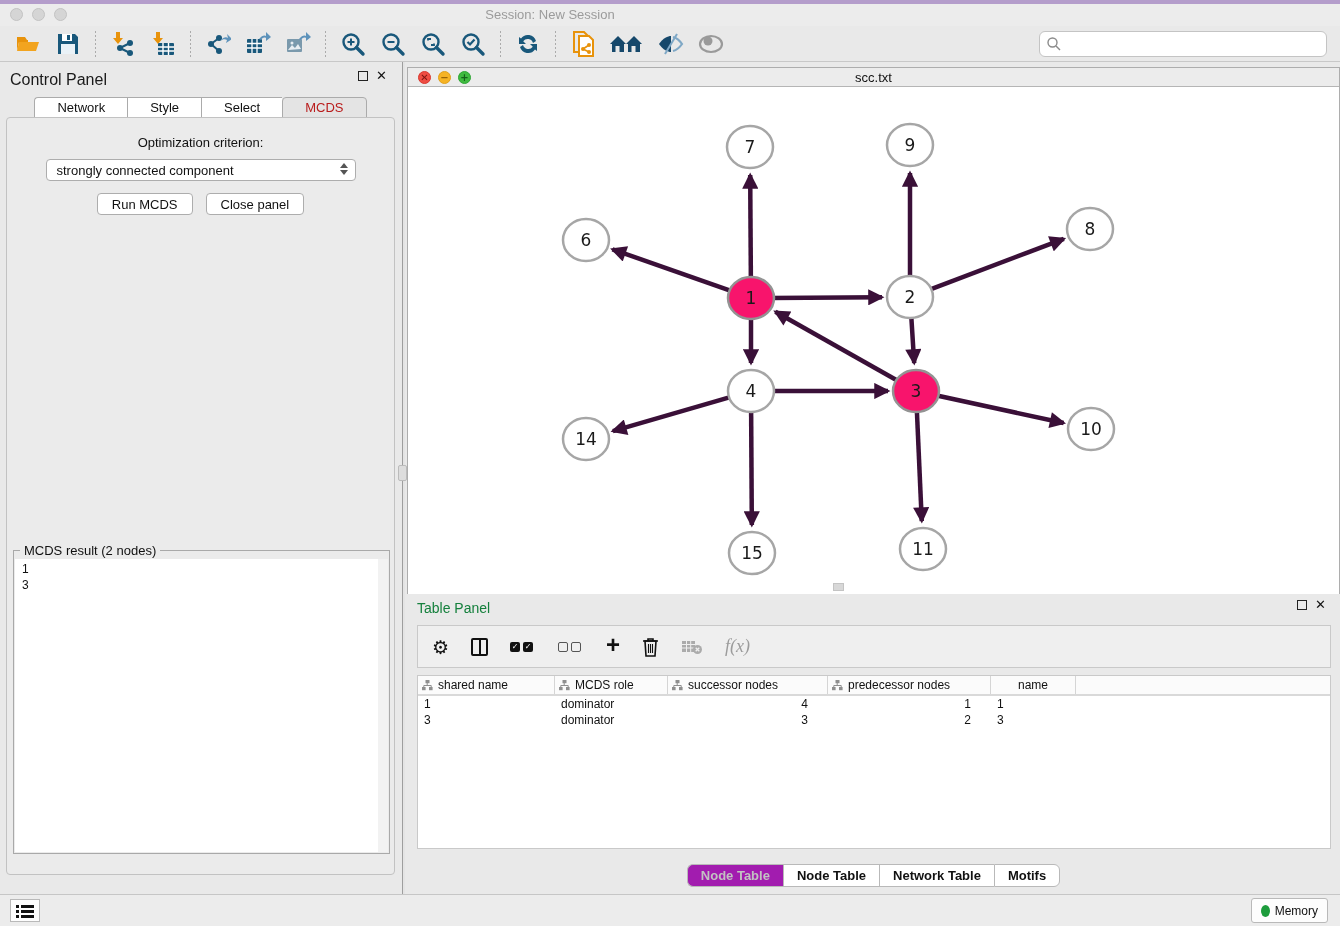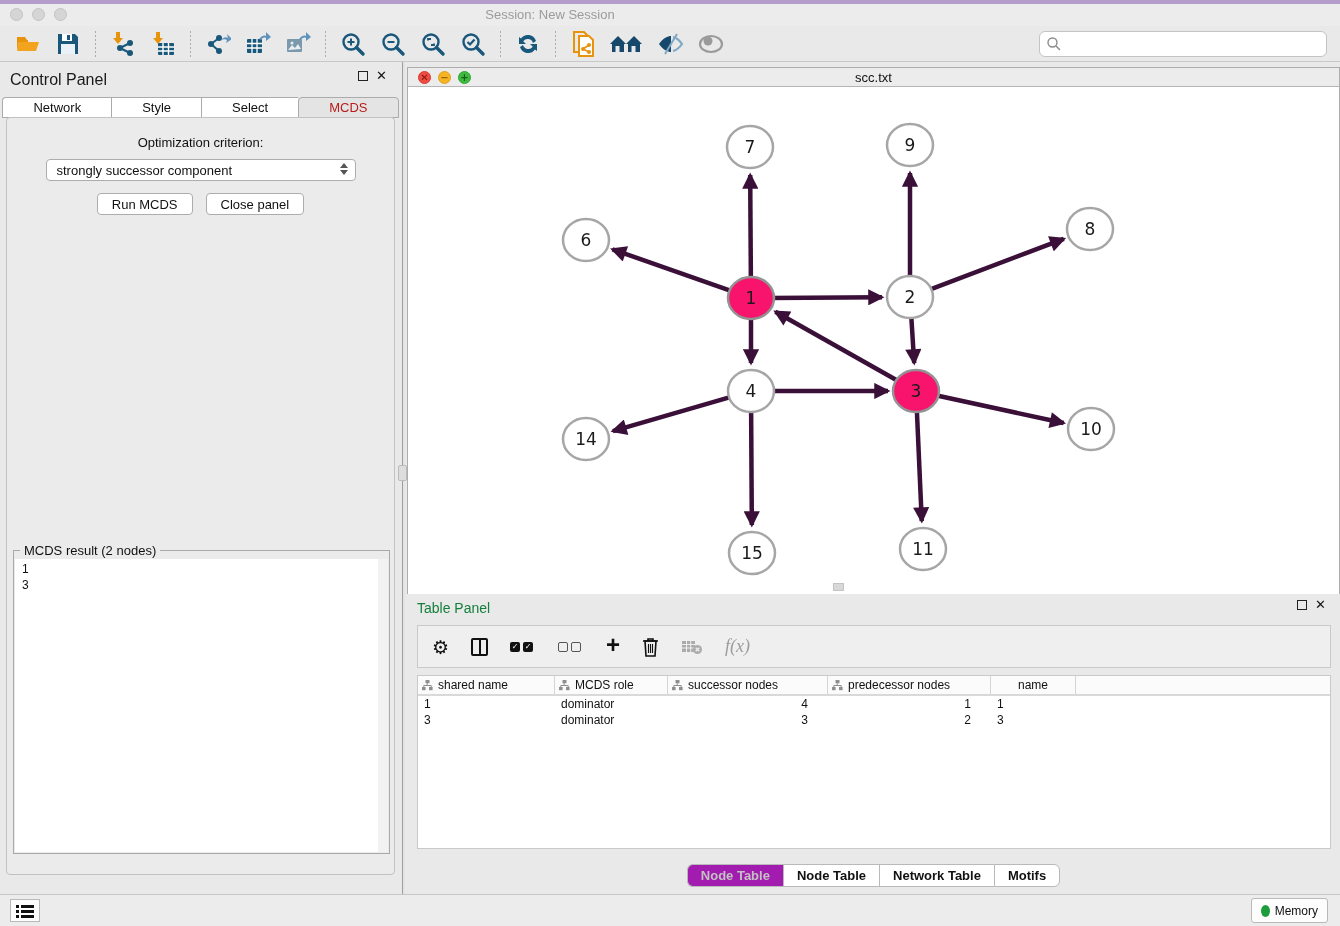"Network" .cp-tab { padding: 0 30px -> 0 22px }
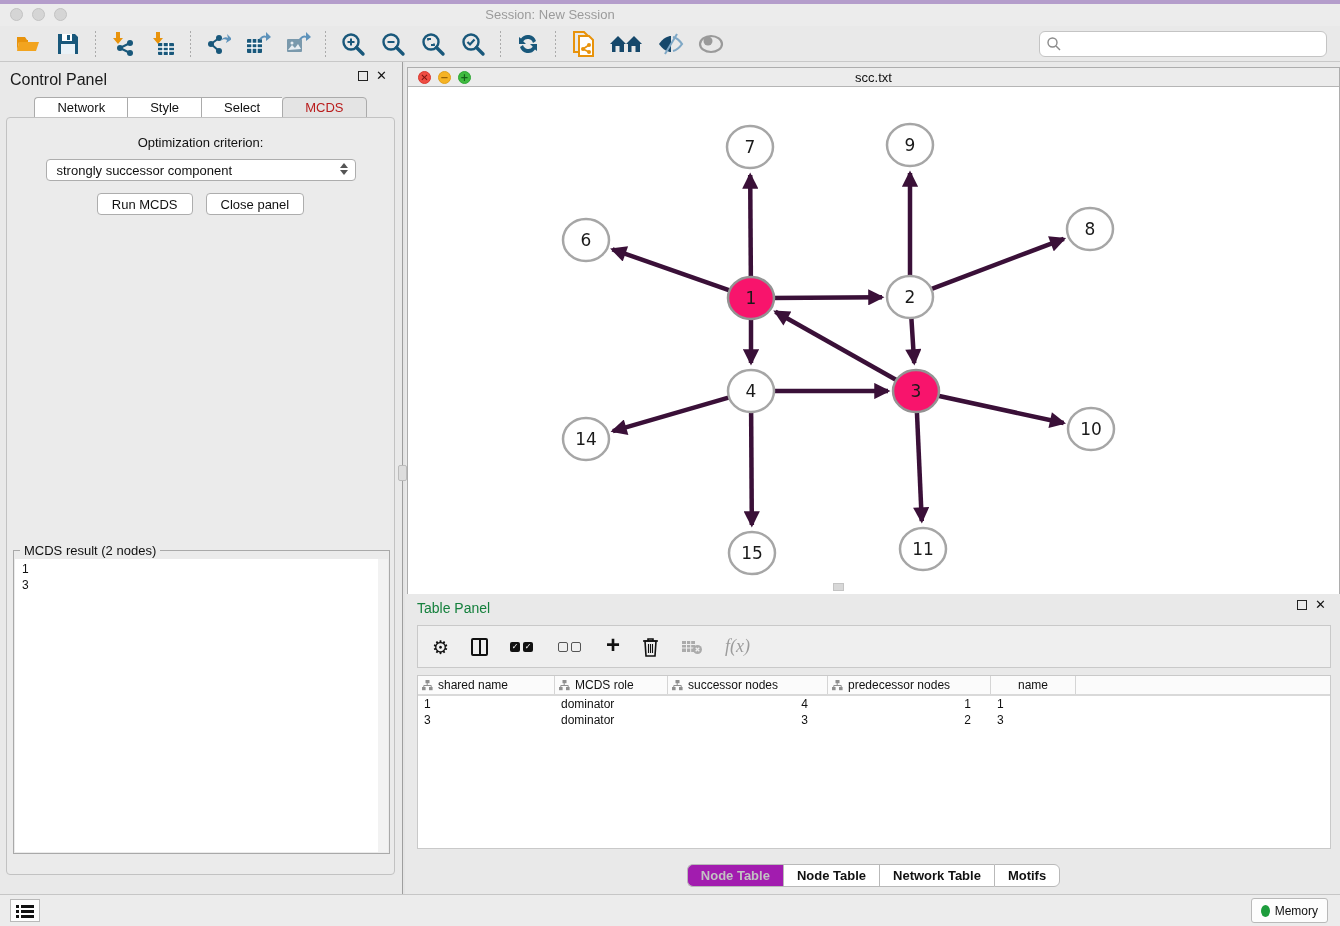"strongly successor component" span.sel-text { text: successor -> connected }
